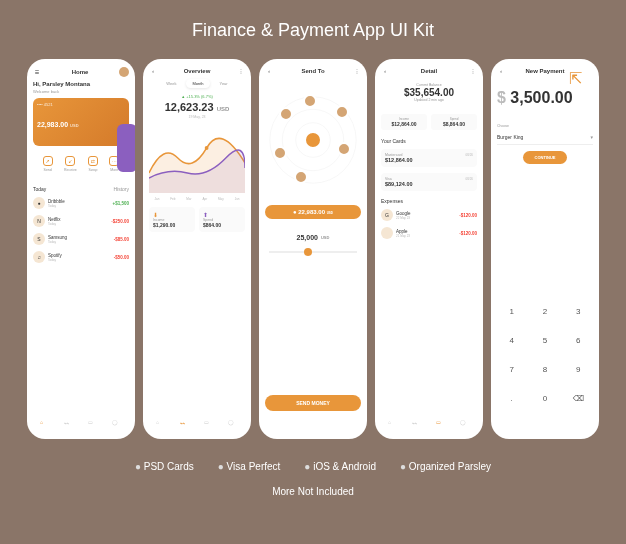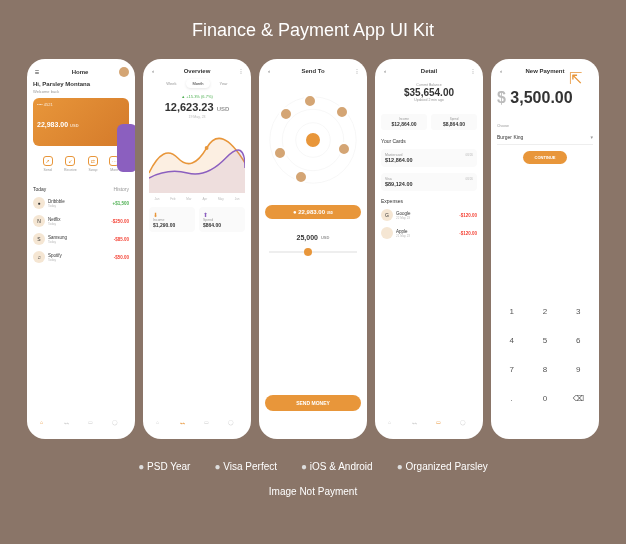"PSD Year" span { text: Year -> Cards }
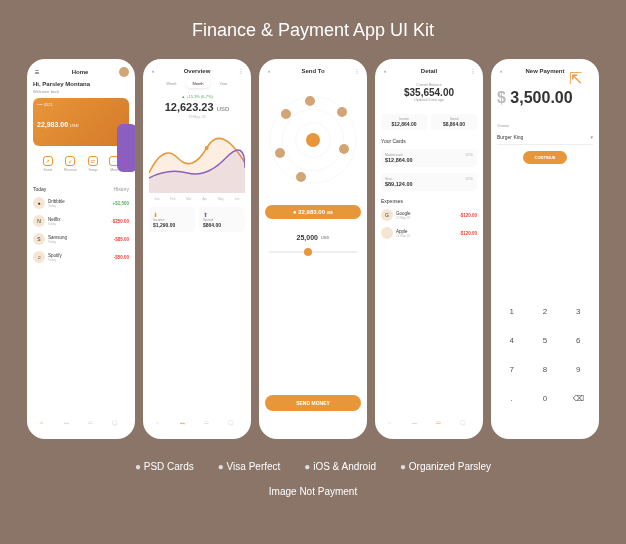"Image Not Payment" div.note { text: Image Not Payment -> More Not Included }
